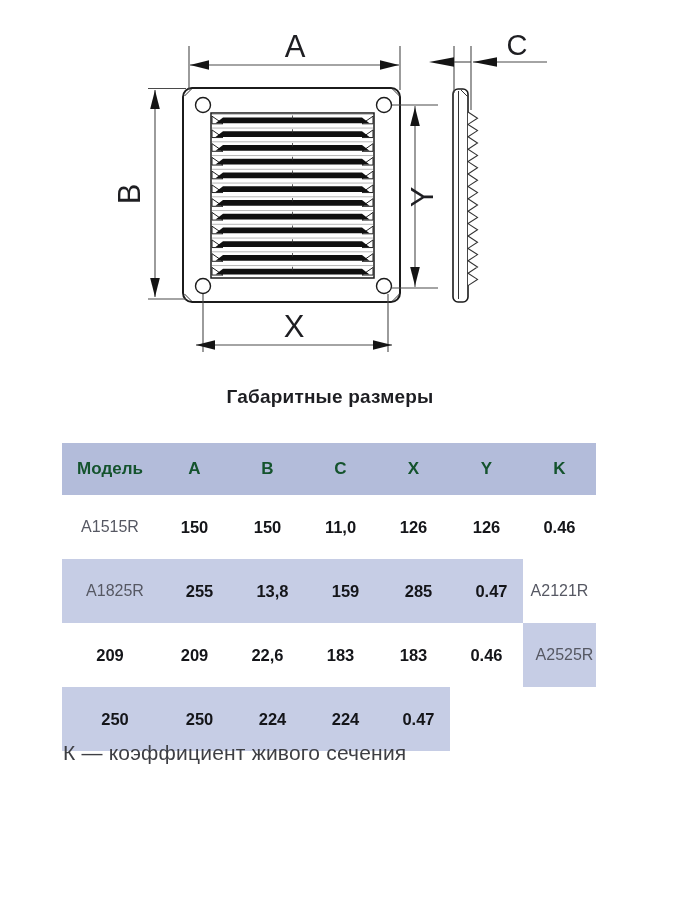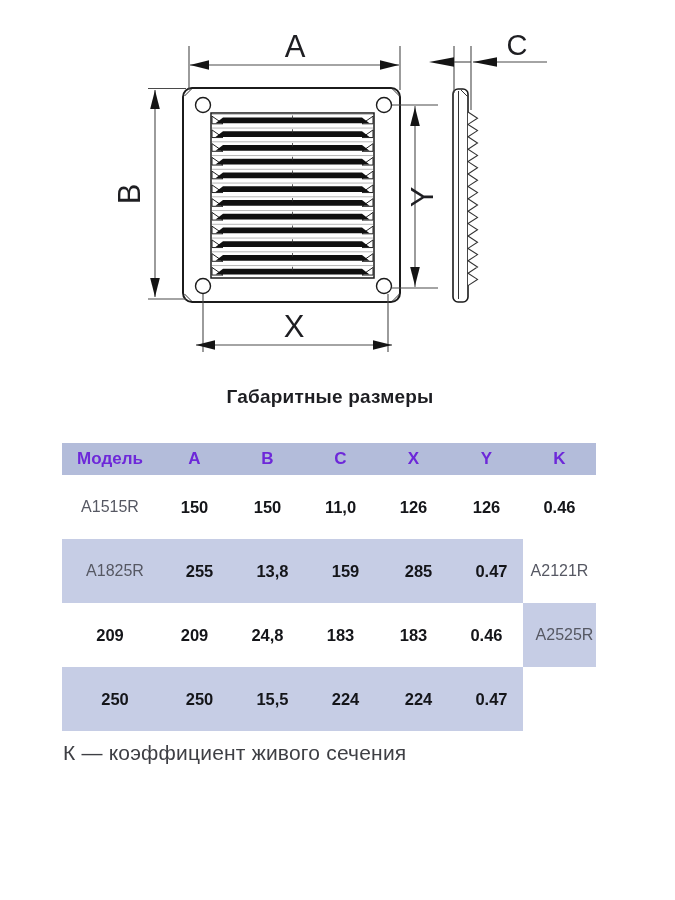"Модель" .hdr { color: #6d28d9 -> #14532d; height: 32px -> 52px }
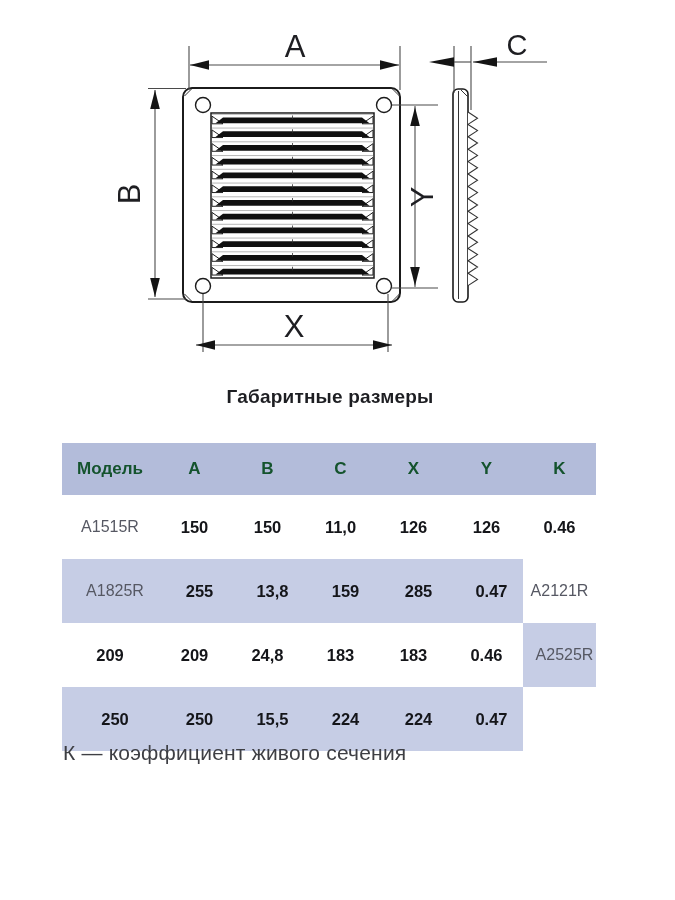"24,8" div.cell { text: 24,8 -> 22,6 }
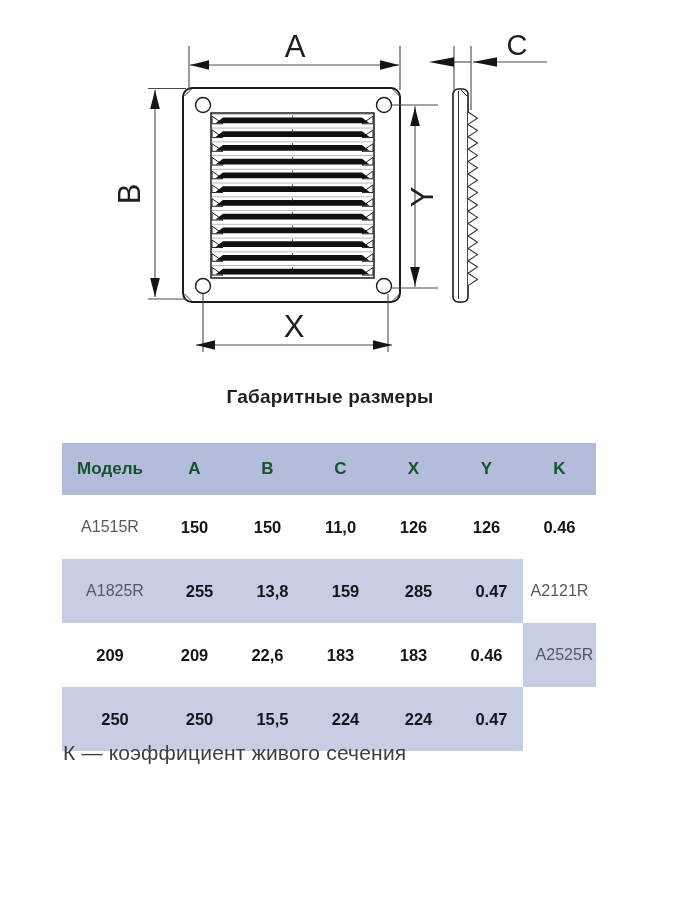"15,5" div.cell { html: <div>15,5</div> -> none }
